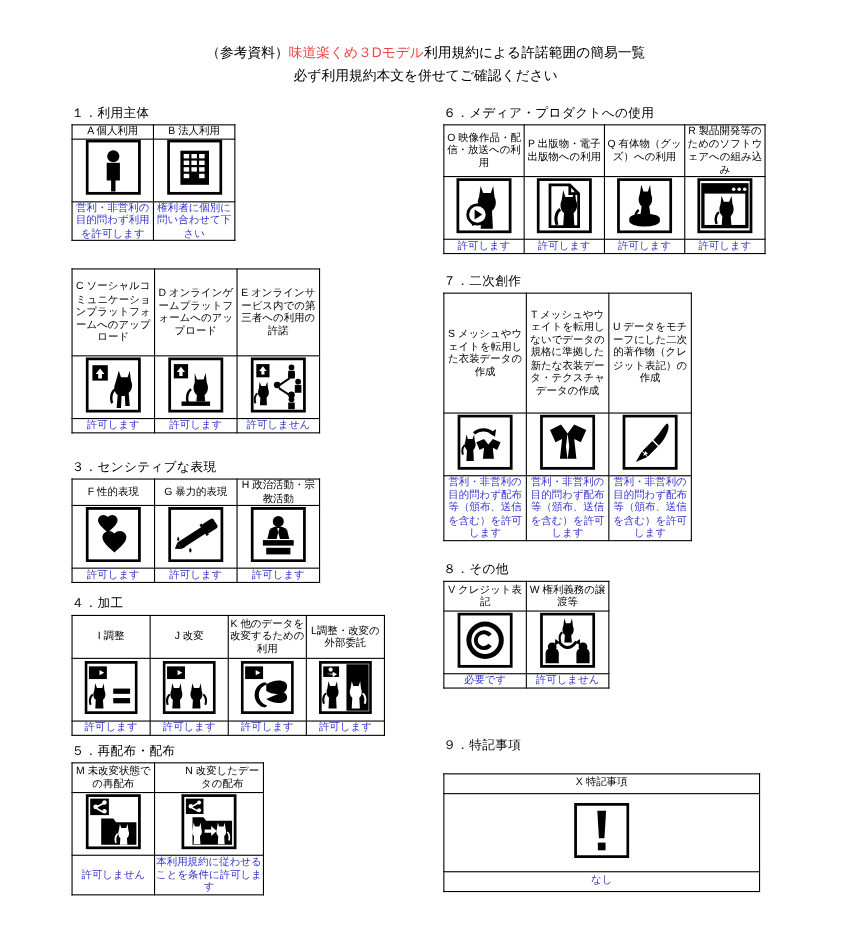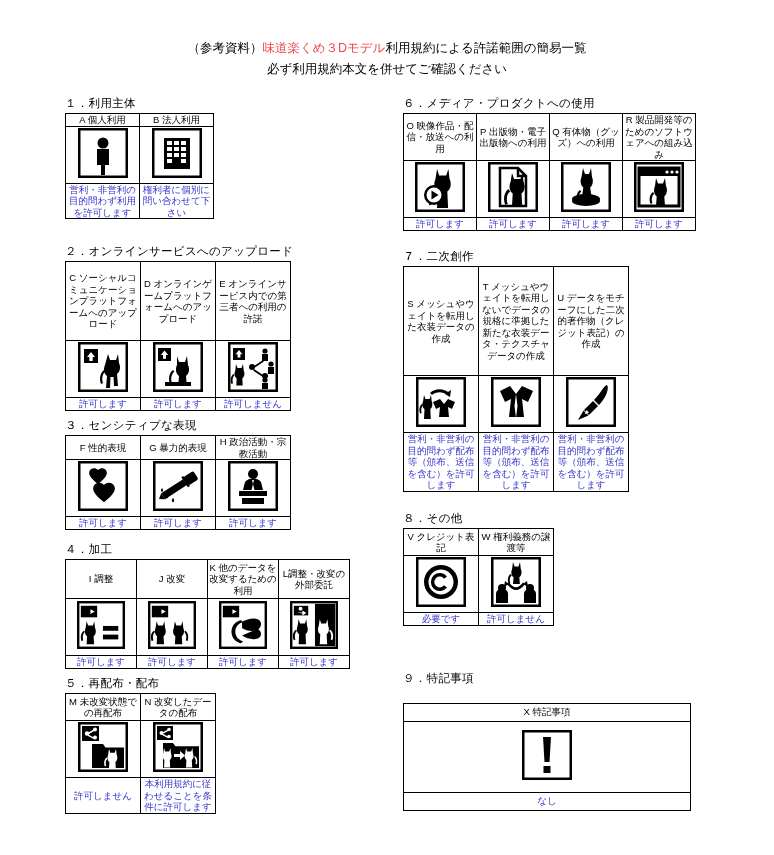"２．オンラインサービスへのアップロード" div.sec-title { html: <div>２．オンラインサービスへのアップロード</div> -> none }
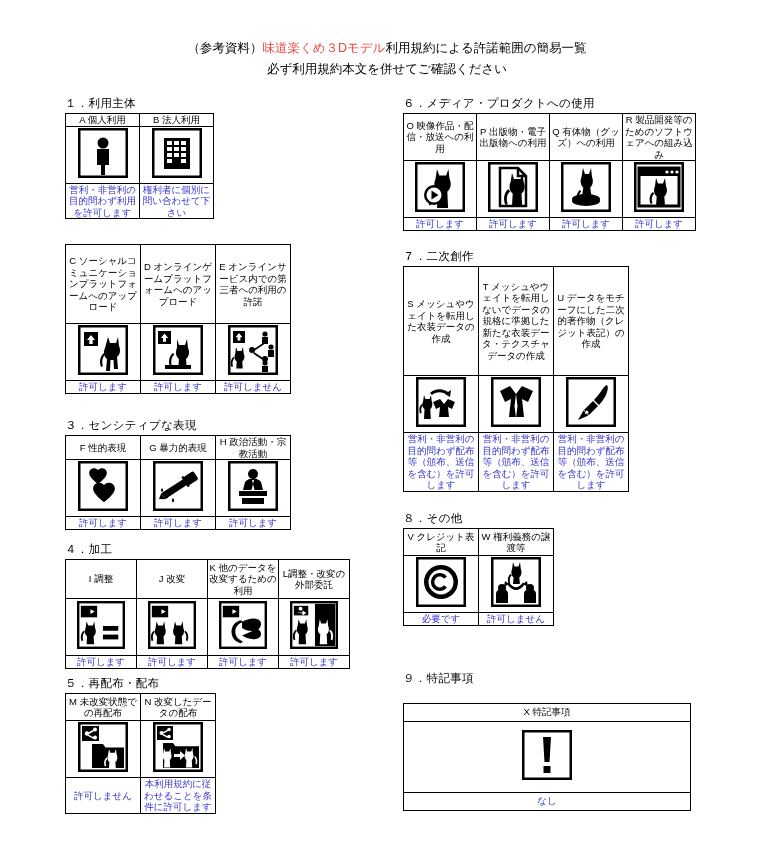"N 改変したデータの配布" td.hdr { padding-left: none -> 24px }
